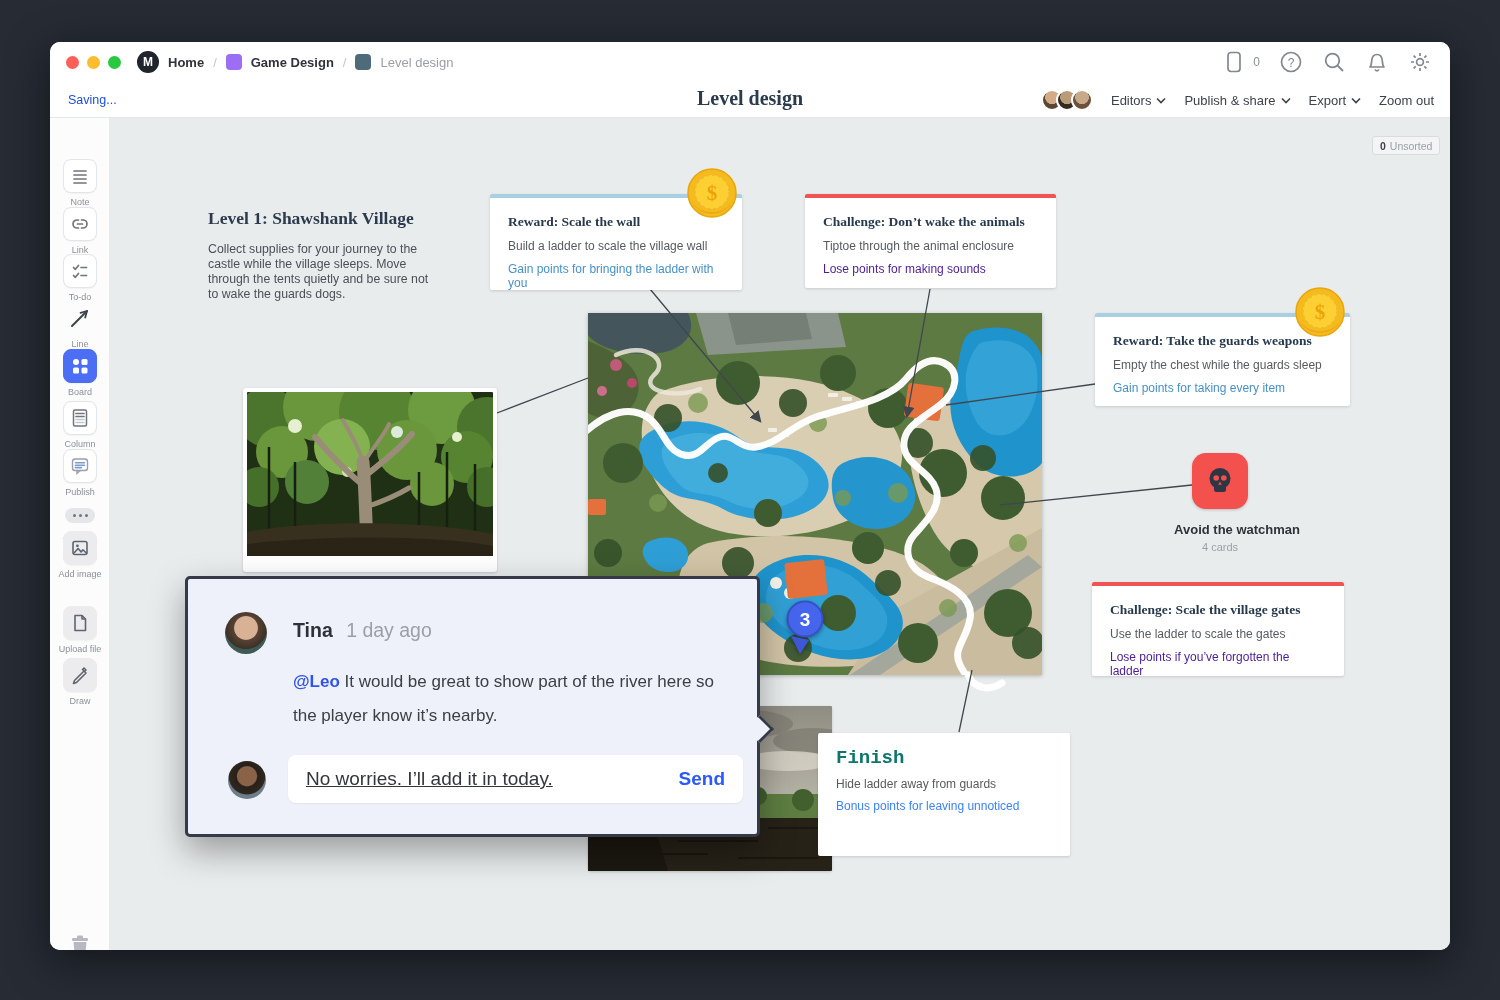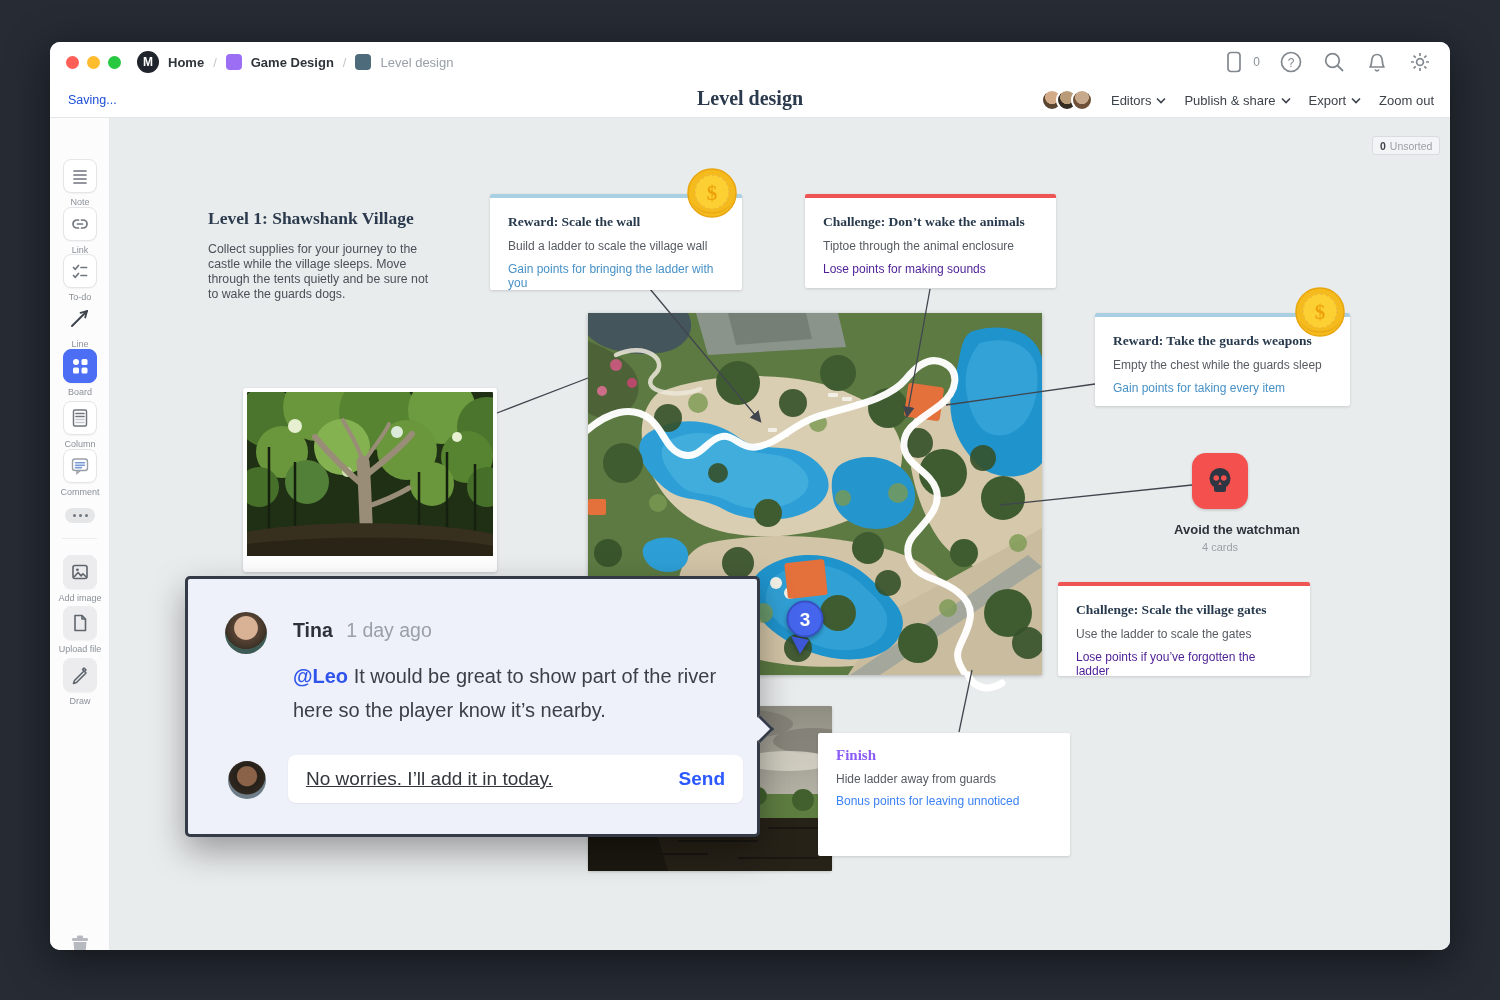"Comment" div.tool-label { text: Comment -> Publish }
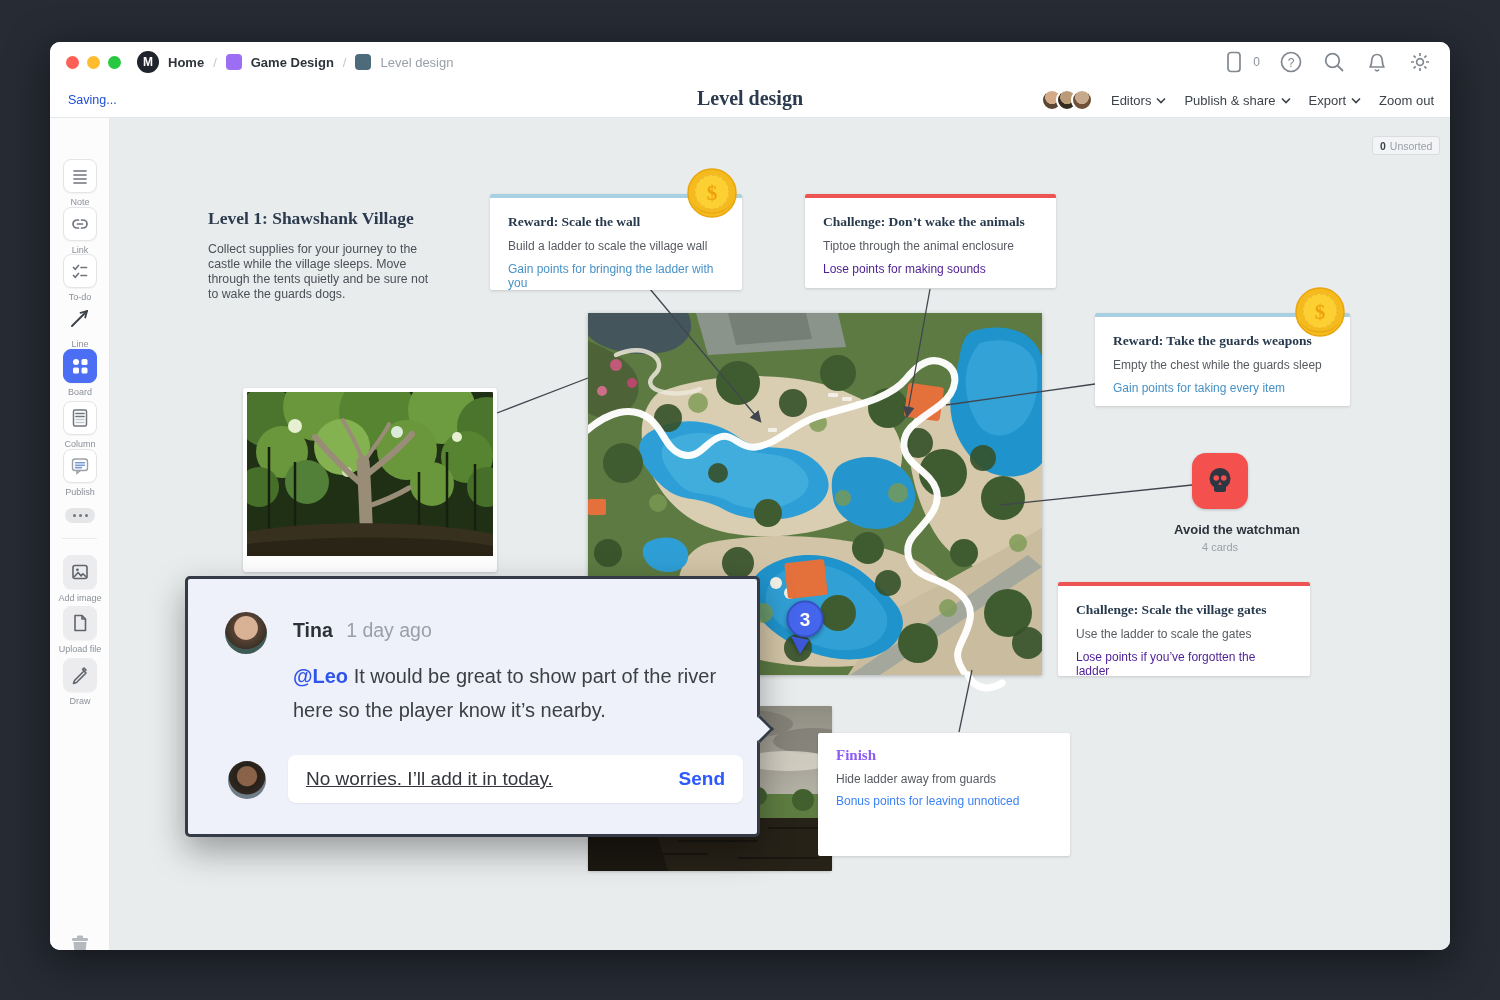"Add image" div.tool { top: 437px -> 413px }
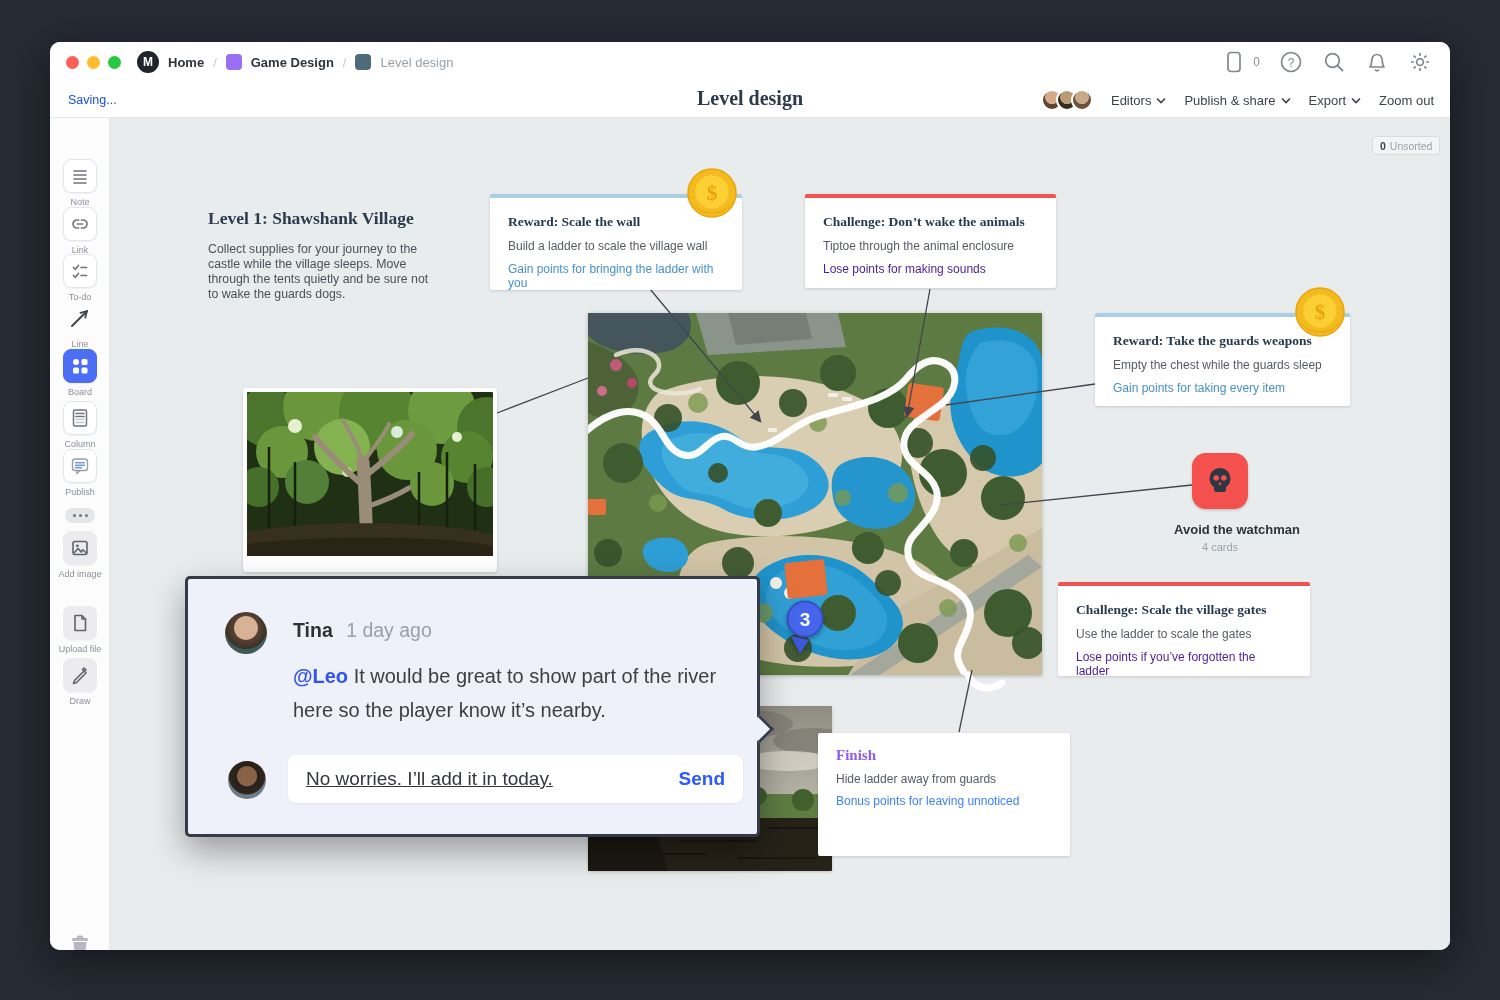"Challenge: Scale the village gates" .card4 { left: 948px -> 982px }
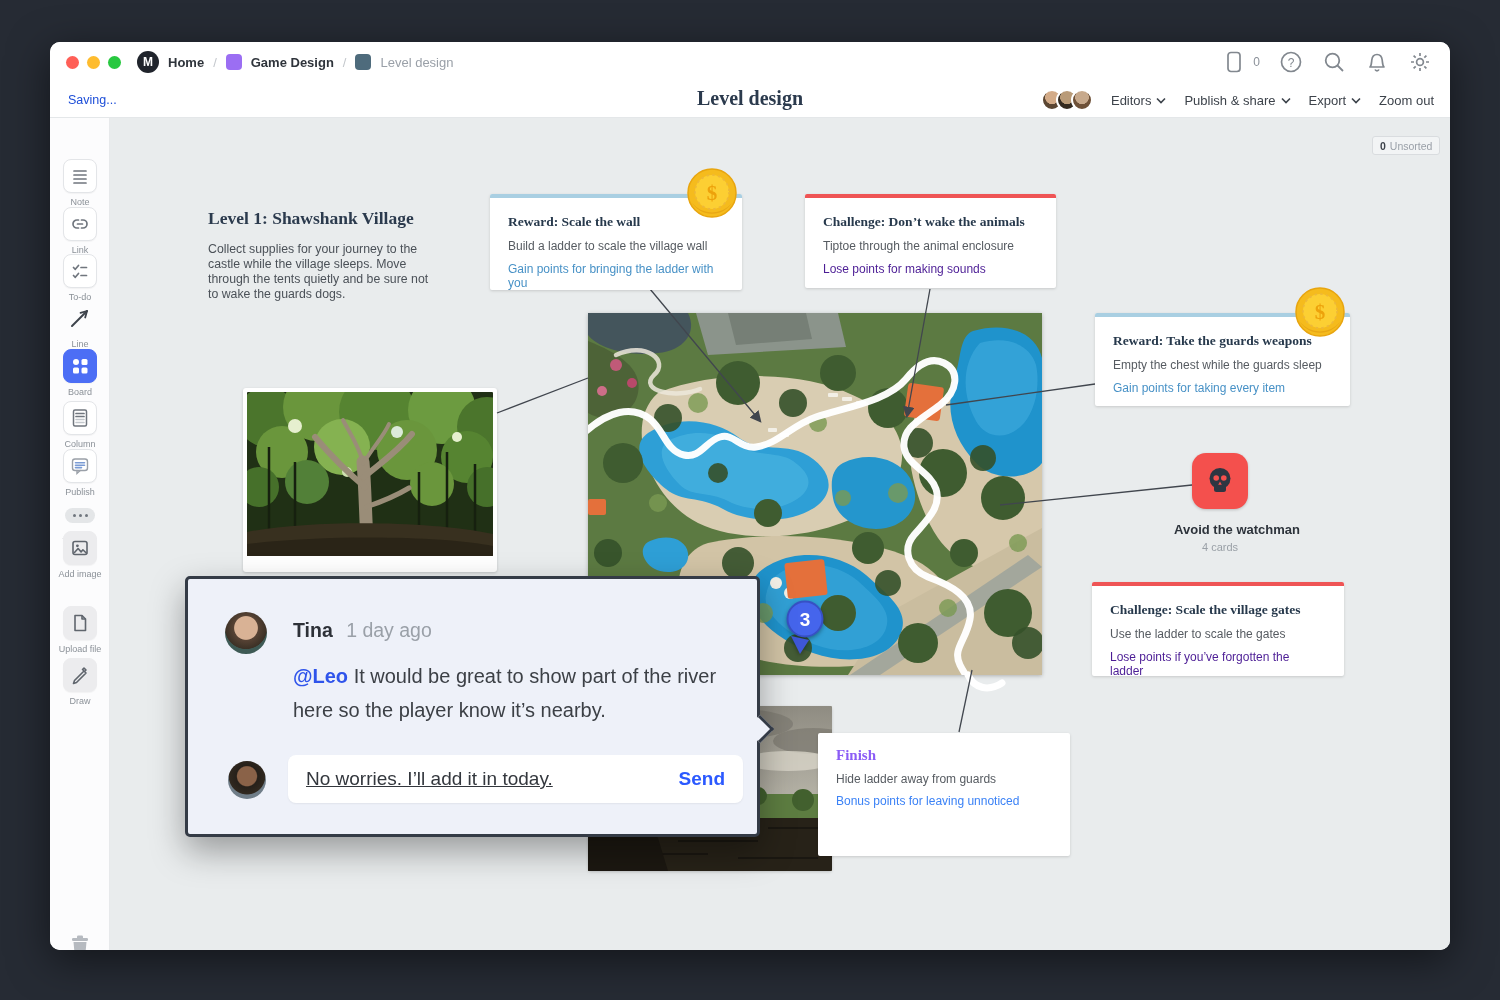"@Leo It would be great" .c-text { font-size: 20px -> 17px; top: 80px -> 86px }
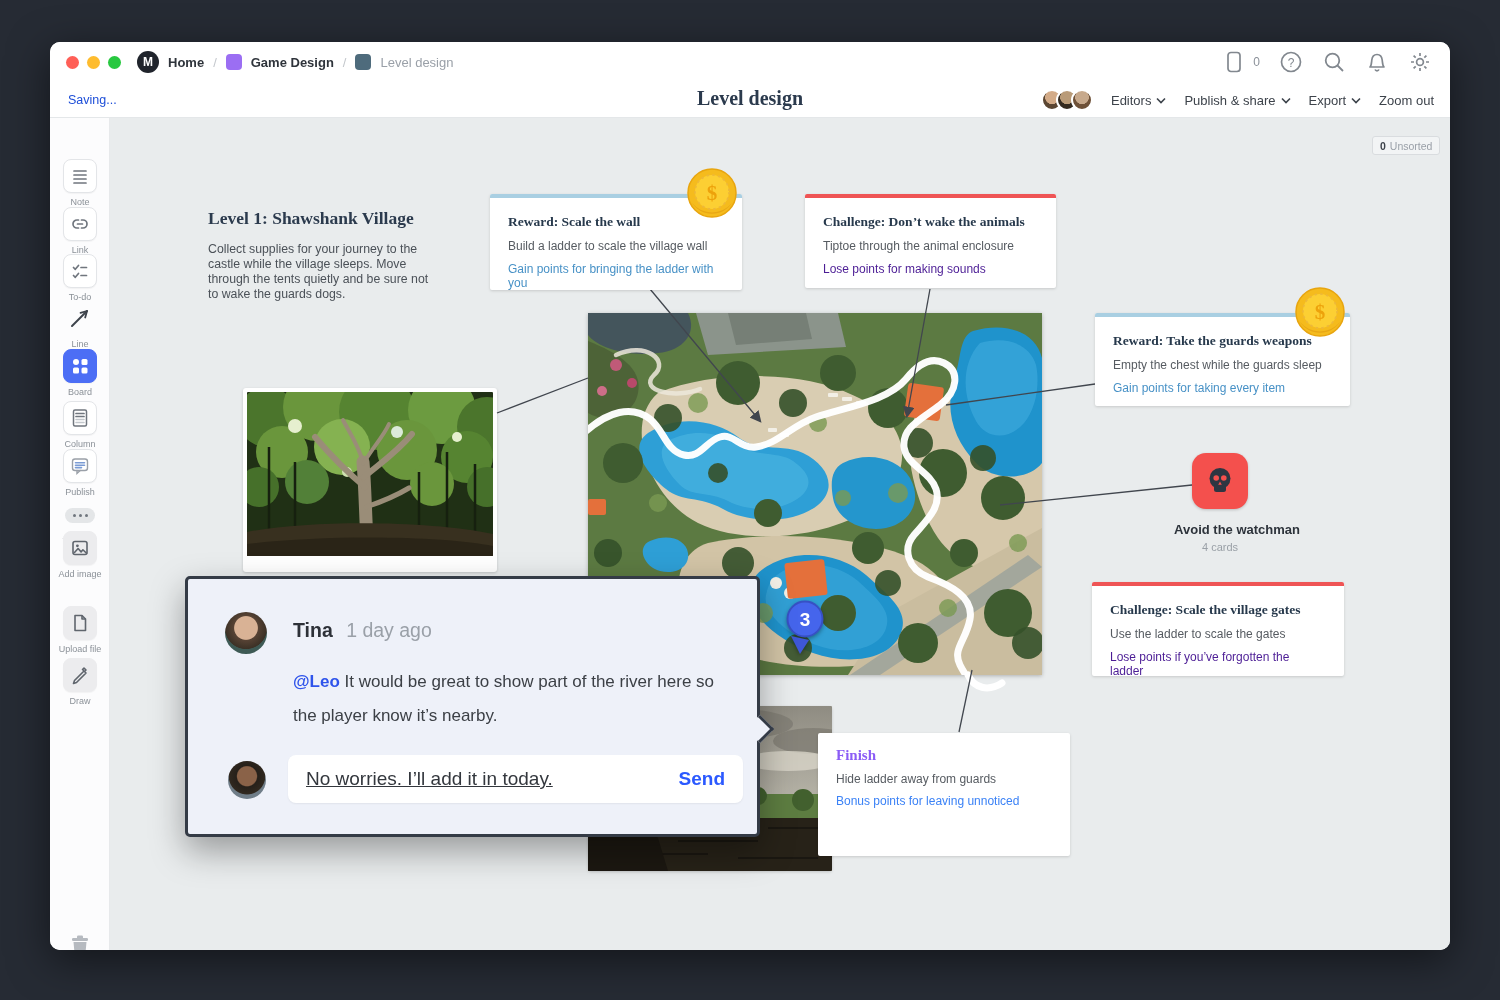"Finish" .finish-title { color: #8b5cf6 -> #0f766e; font-family: Liberation Serif, serif -> Liberation Mono, monospace; font-size: 15px -> 19px }
